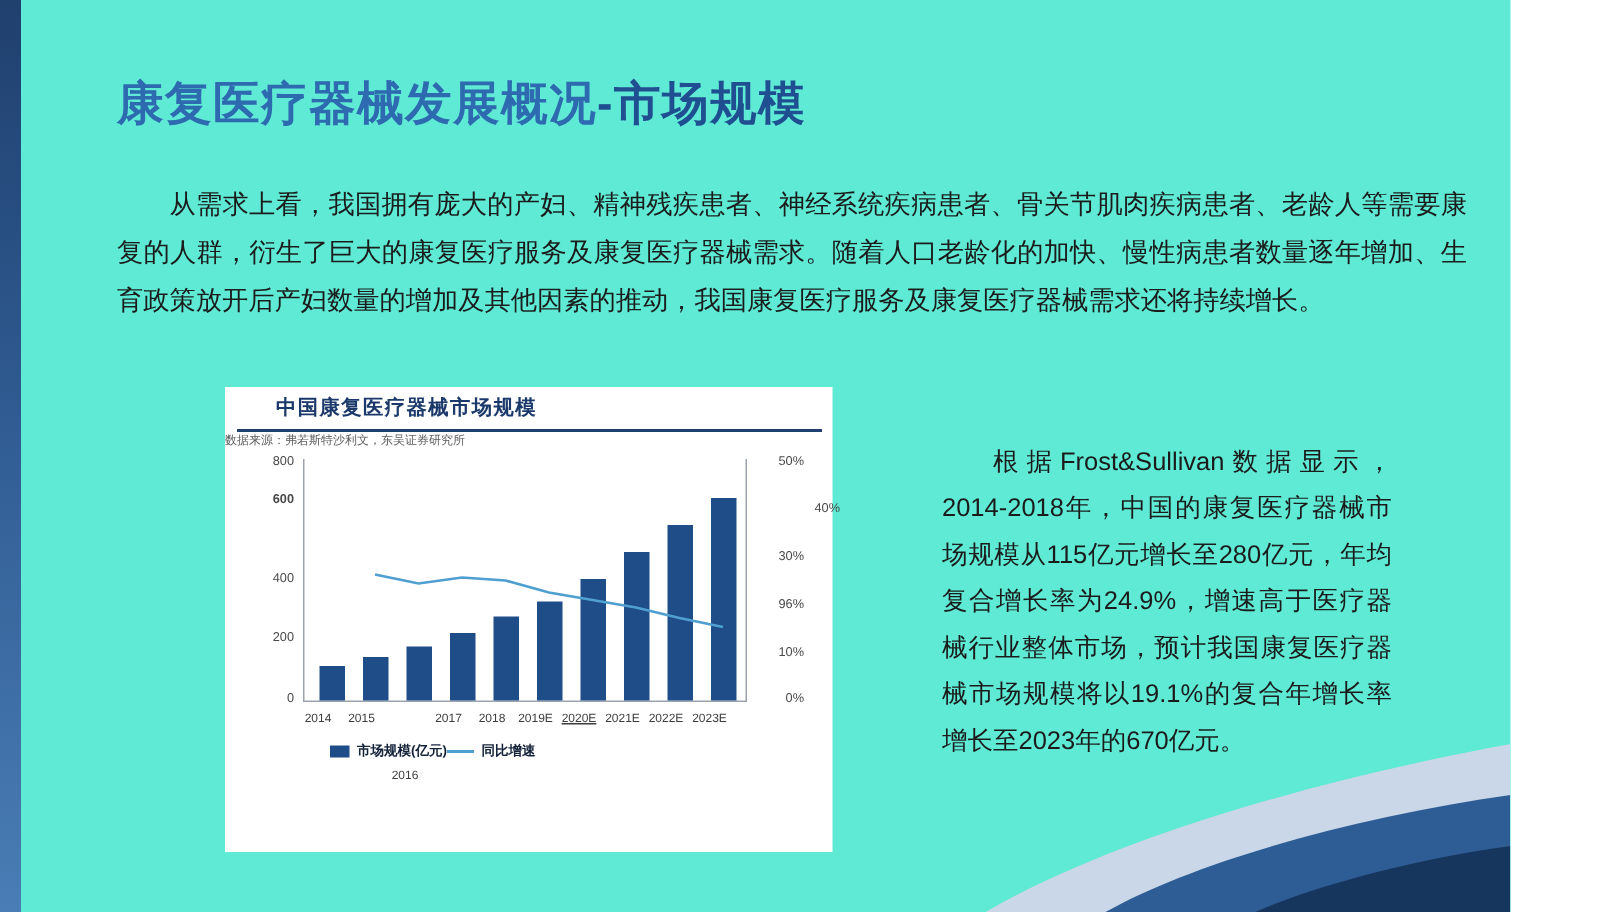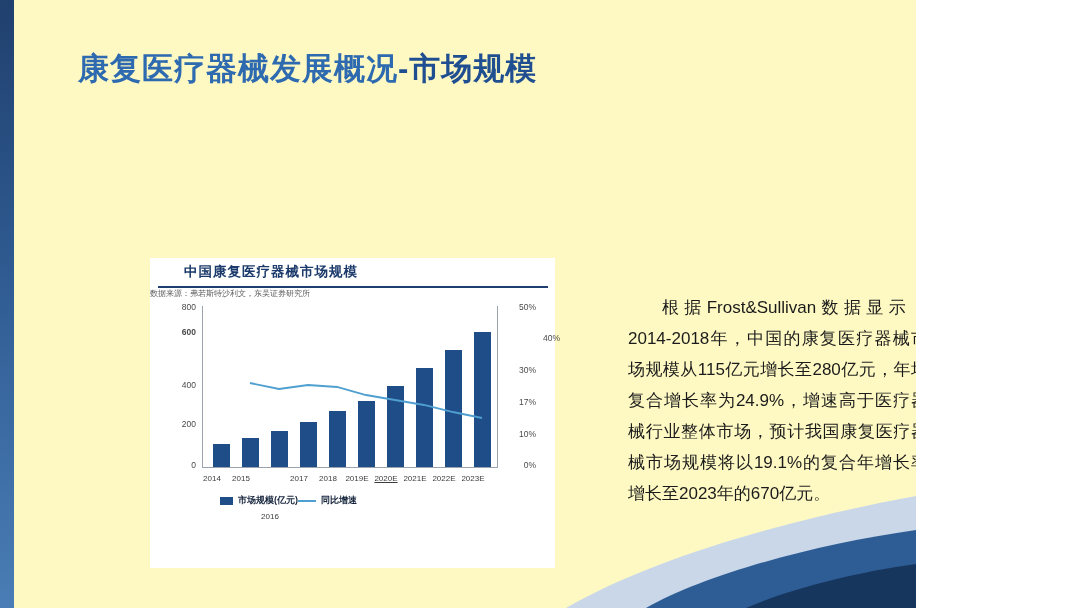"康复医疗器械发展概况-市场规模" .slide { background: #fef9c3 -> #5eead4; width: 916px -> 1007px }
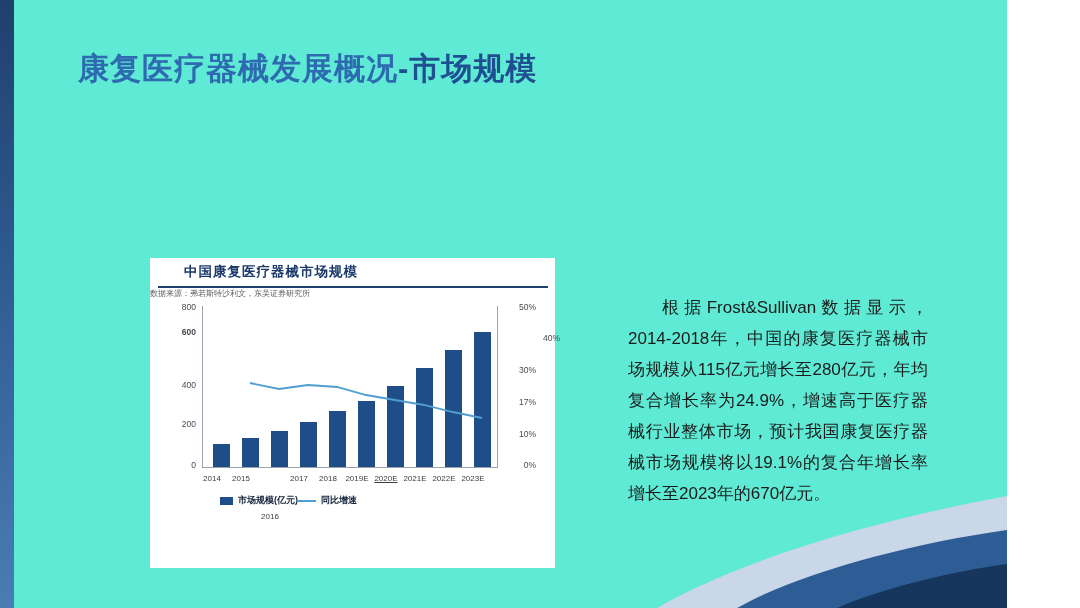"从需求上看，我国拥有庞大的产妇、精神残疾患者、神经系统疾病患者、骨关节肌肉疾病患" div.body-text { html: none -> <div>从需求上看，我国拥有庞大的产妇、精神残疾患者、神经系统疾病患者、骨关节肌肉疾病患者、老龄人等需要康复的人群，衍生了巨大的康复医疗服务及康复医疗器械需求。随着人口老龄化的加快、慢性病患者数量逐年增加、生育政策放开后产妇数量的增加及其他因素的推动，我国康复医疗服务及康复医疗器械需求还将持续增长。</div> }
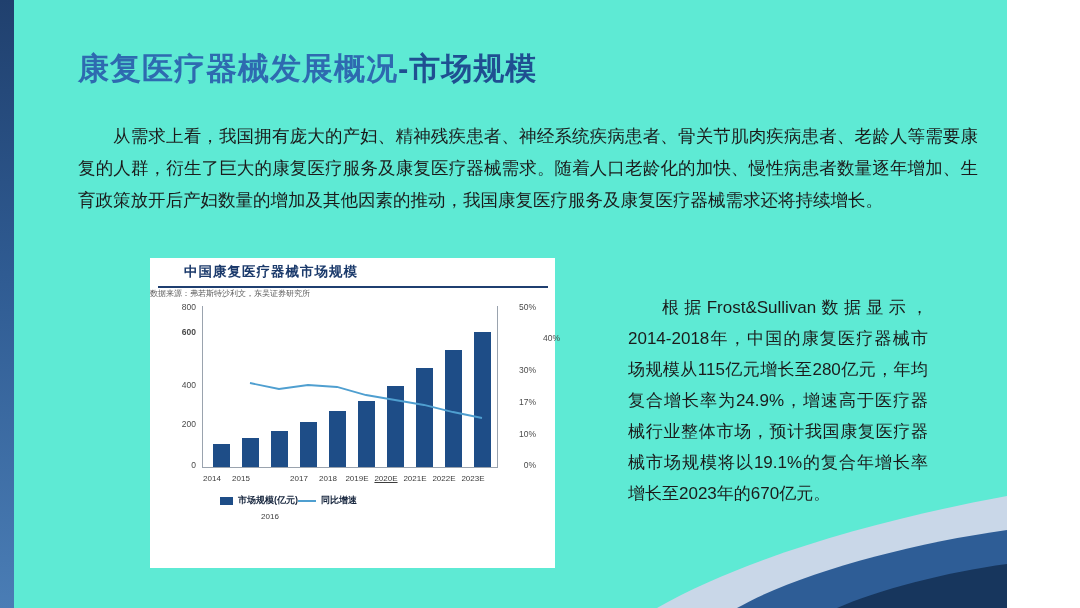"17%" div.y-right-label { text: 17% -> 96% }
